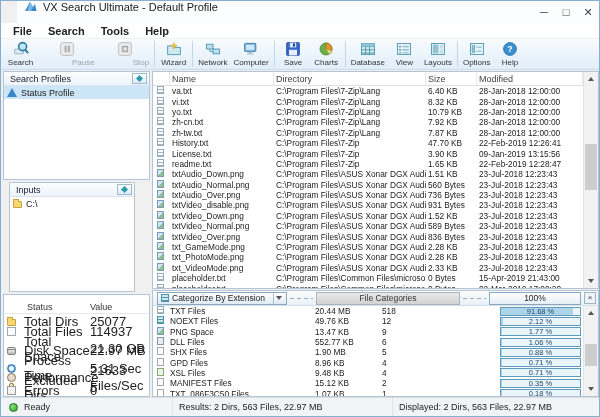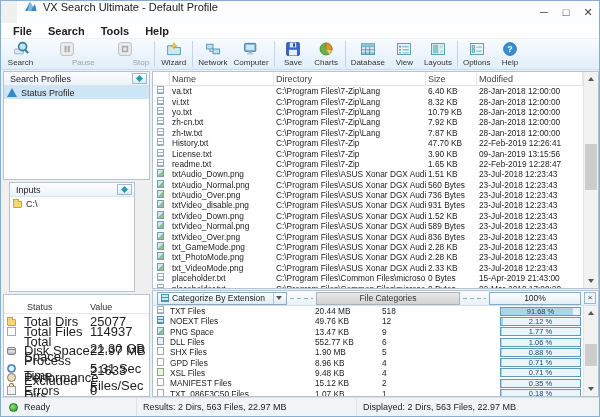"Ready" div.sbsec { width: 136px -> 172px }
